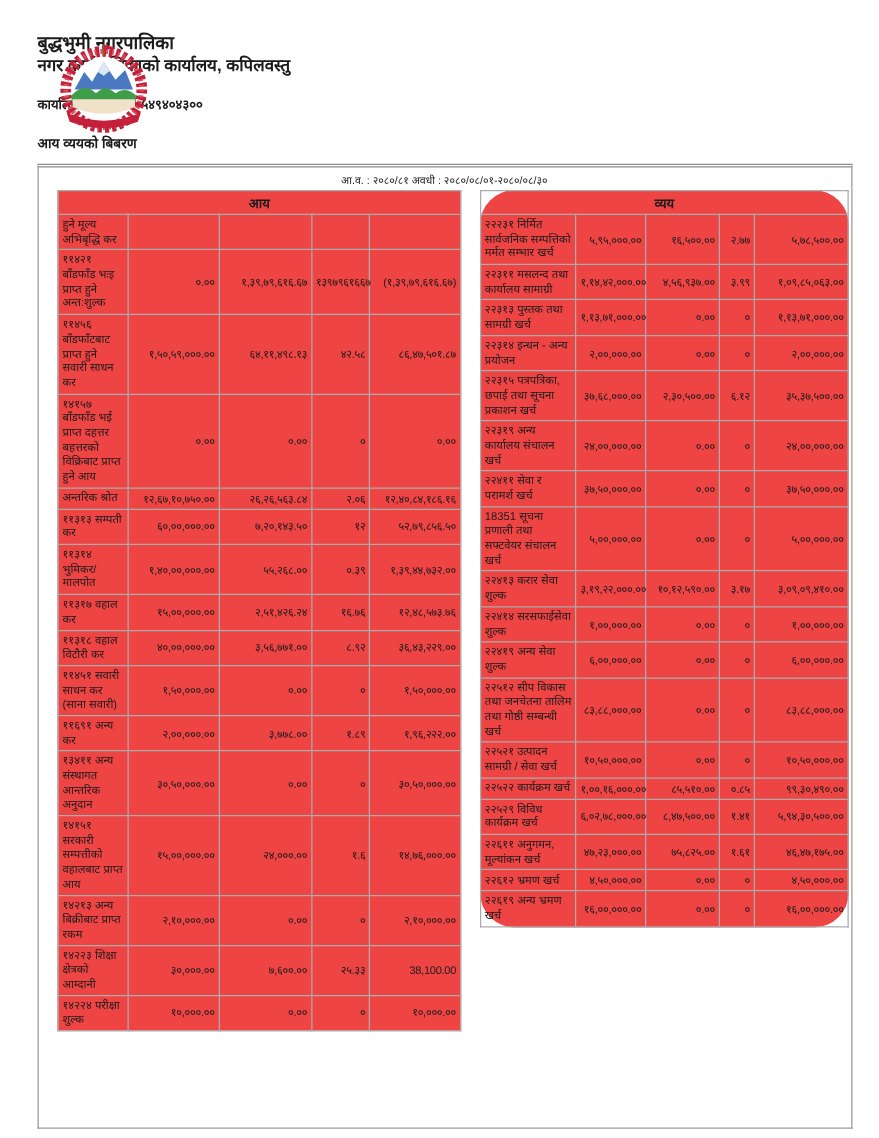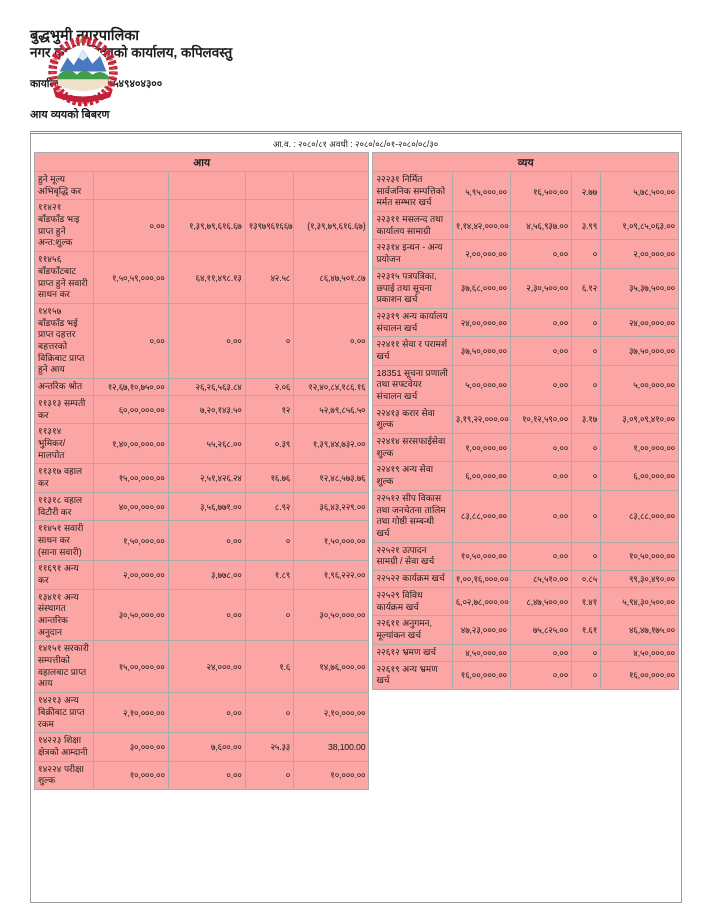"आय" table { background: #fca5a5 -> #ef4444; margin-left: none -> 12px }
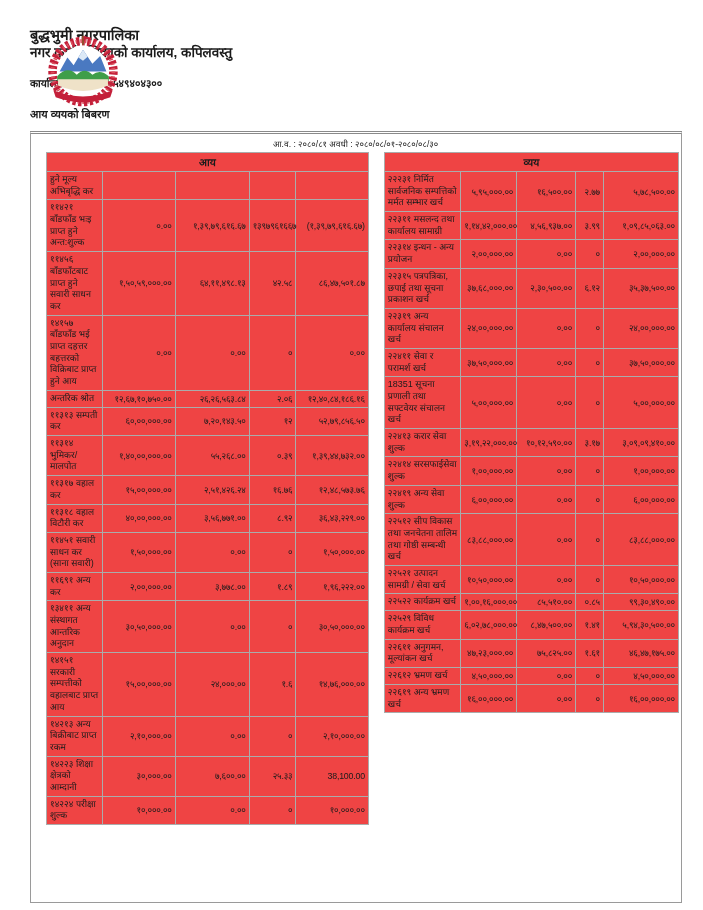"व्यय" #expense-table { border-radius: none -> 28px }
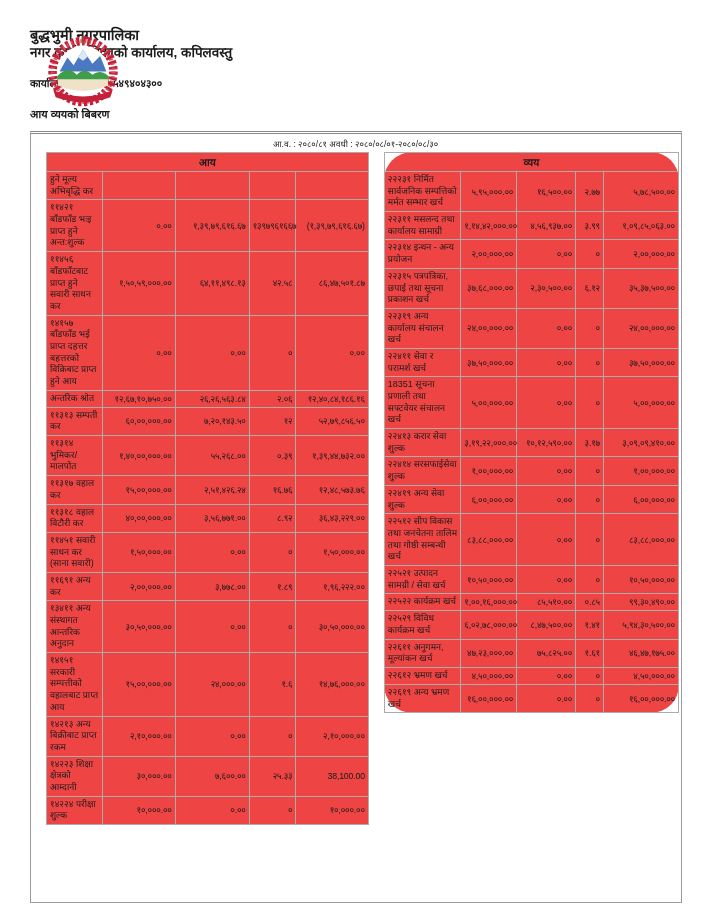"२२३१३ पुस्तक तथा सामग्री खर्च" tr { html: none -> <tr> <td>२२३१३ पुस्तक तथा सामग्री खर्च</td> <td>१,१३,७१,०००.००</td> <td>०.००</td> <td>०</td> <td>१,१३,७१,०००.००</td> </tr> }
